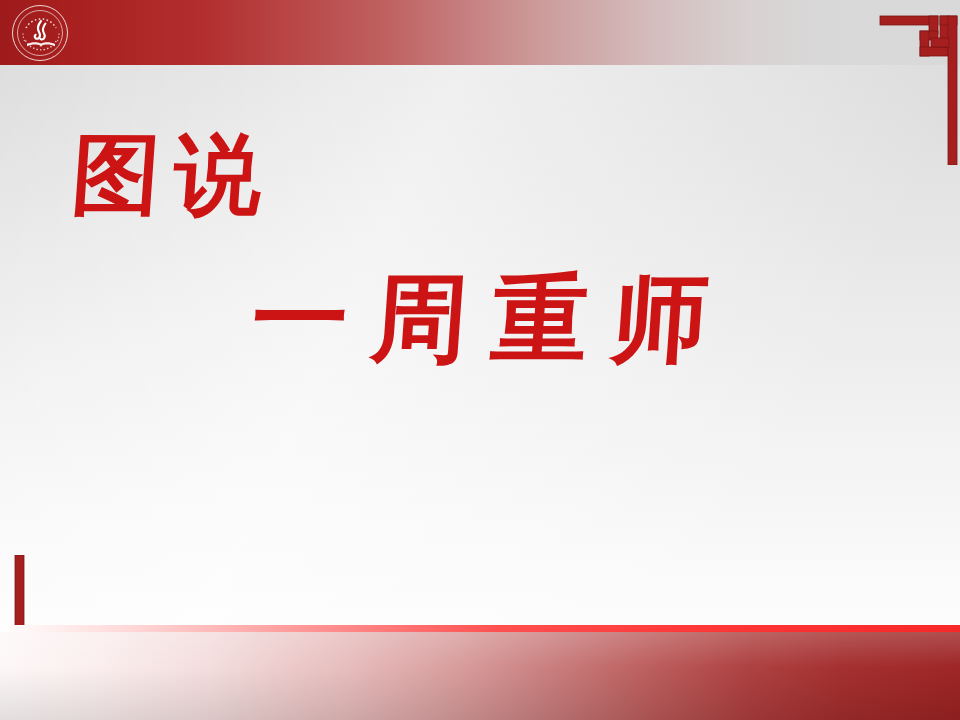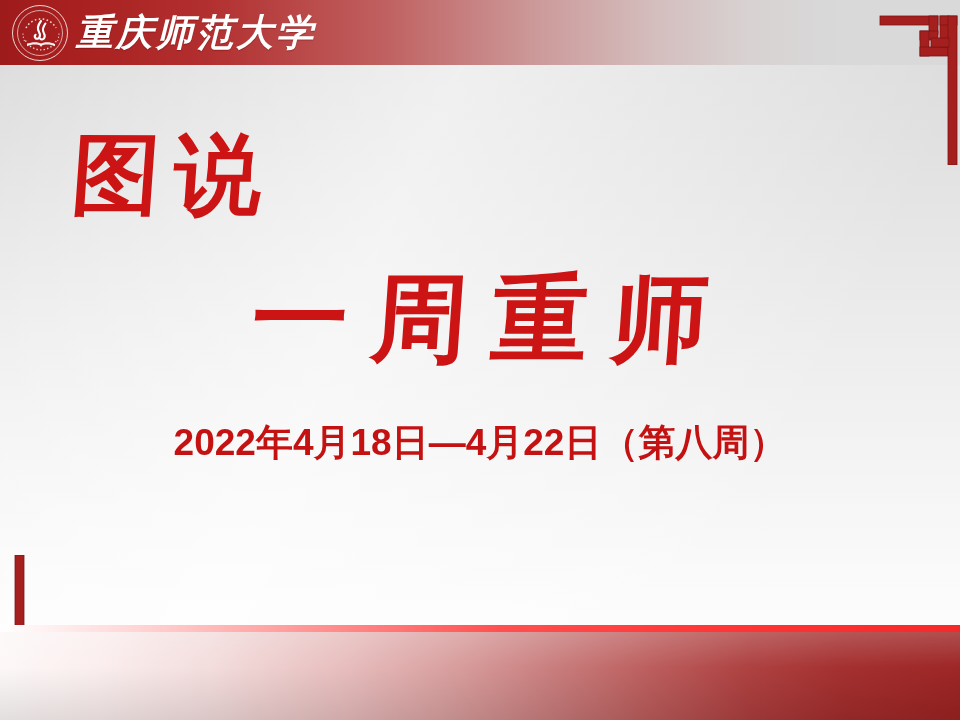"重庆师范大学" div.brand-name { html: <div>重庆师范大学</div> -> none }
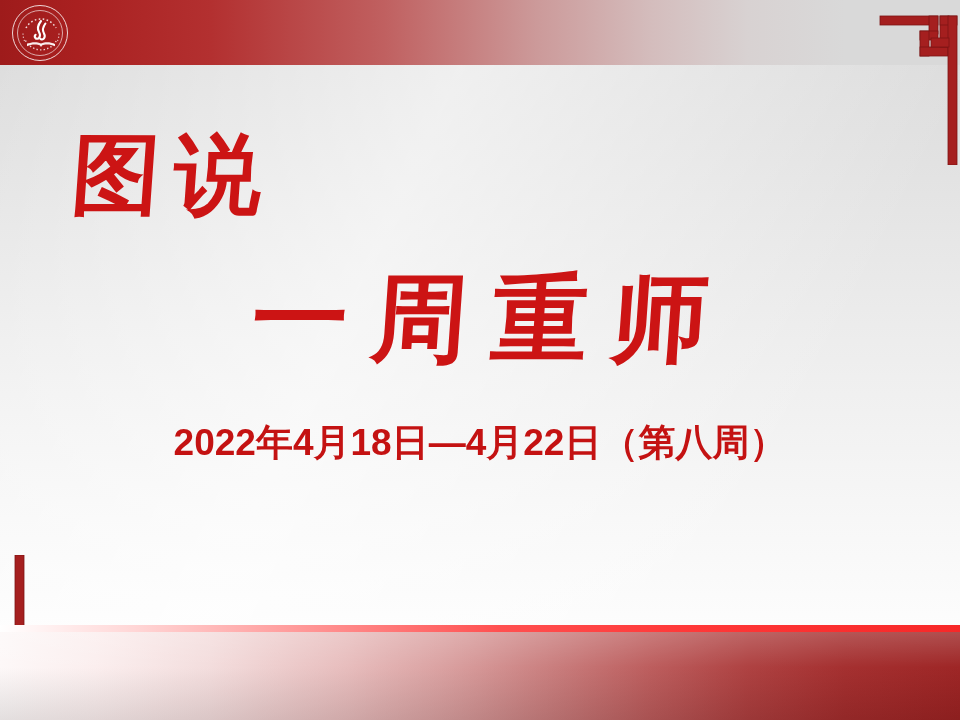"2022年4月18日—4月22日（第八周）" div.subtitle-date { html: <div>2022年4月18日—4月22日（第八周）</div> -> none }
